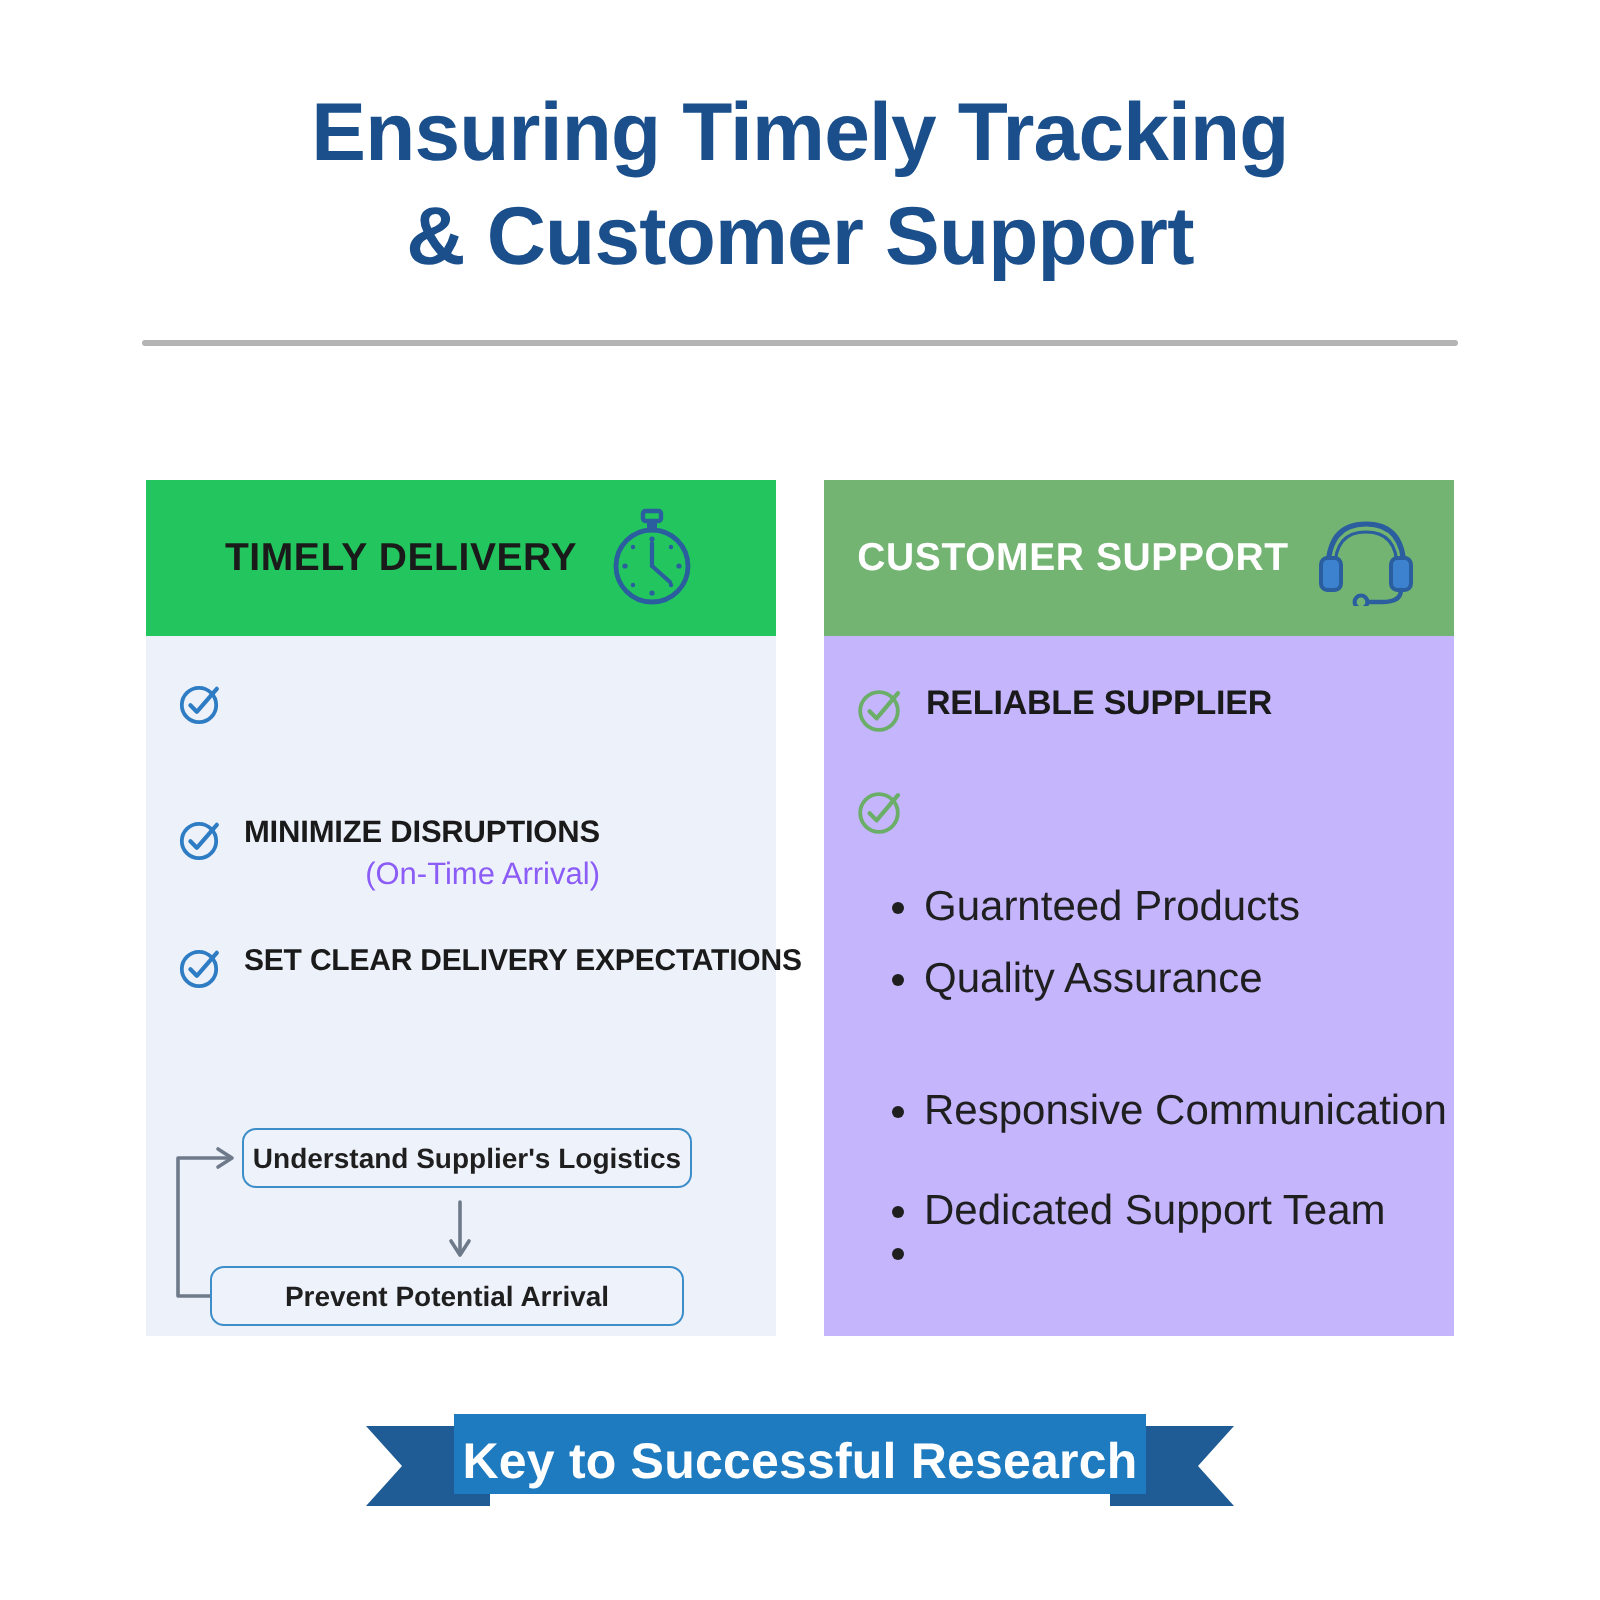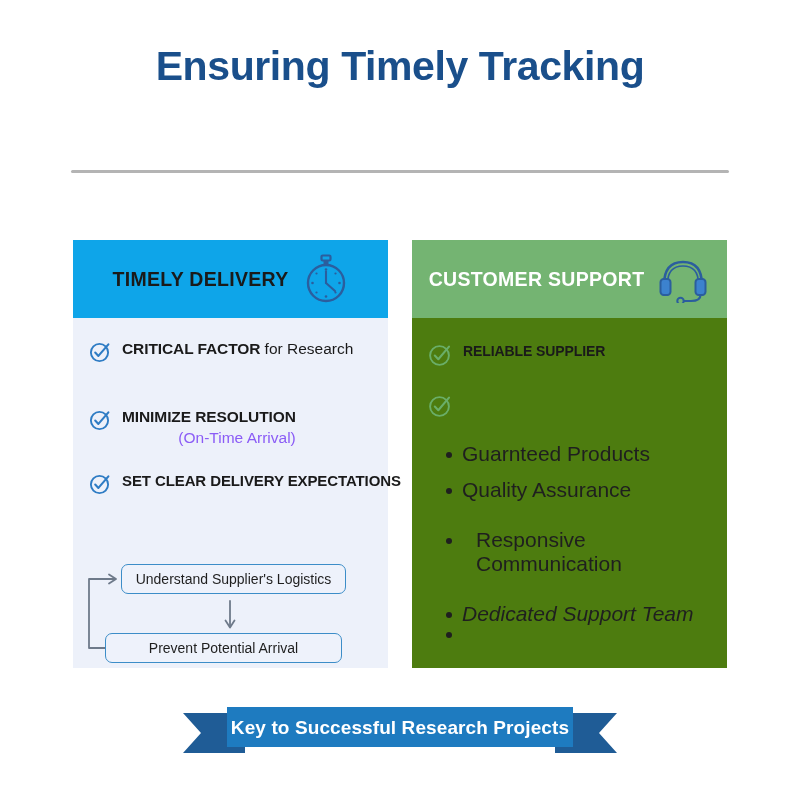"& Customer Support" div.title-line { html: none -> <div>&amp; Customer Support</div> }
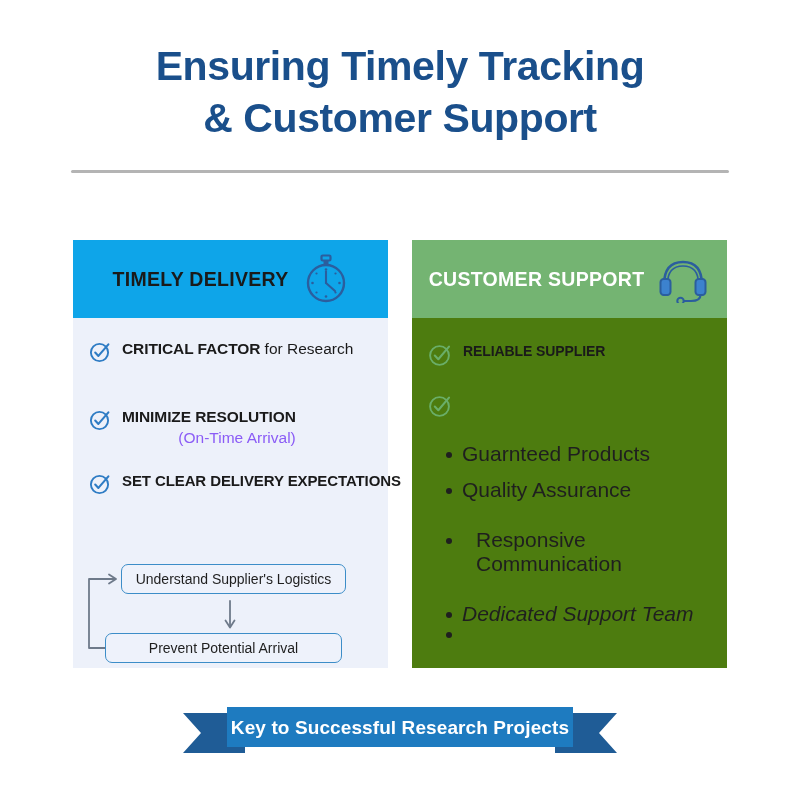"TIMELY DELIVERY" #header-delivery { background: #0ea5e9 -> #22c55e }
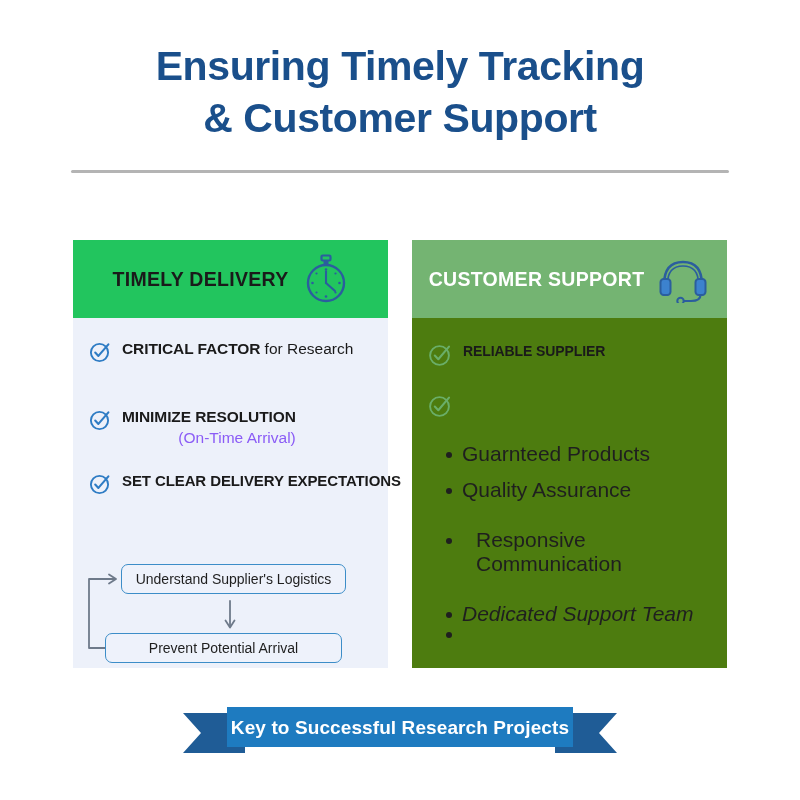"CUSTOMER SUPPORT" #panel-support { background: #4d7c0f -> #c4b5fd }
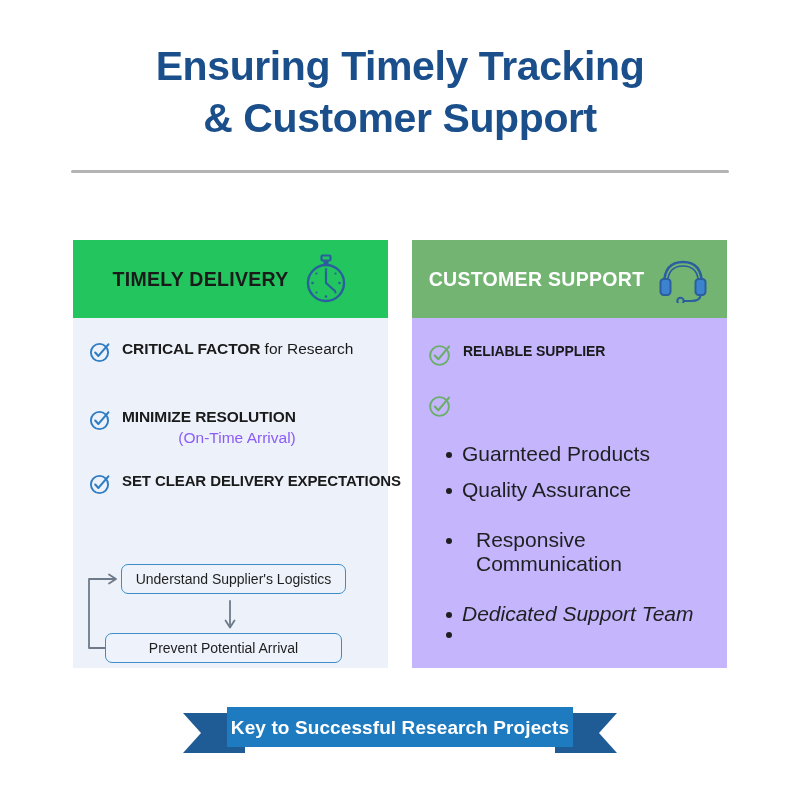"CRITICAL FACTOR for Research" span.check-text-wrap { html: <span> <span>CRITICAL FACTOR</span><span> for Research</span> </span> -> none }
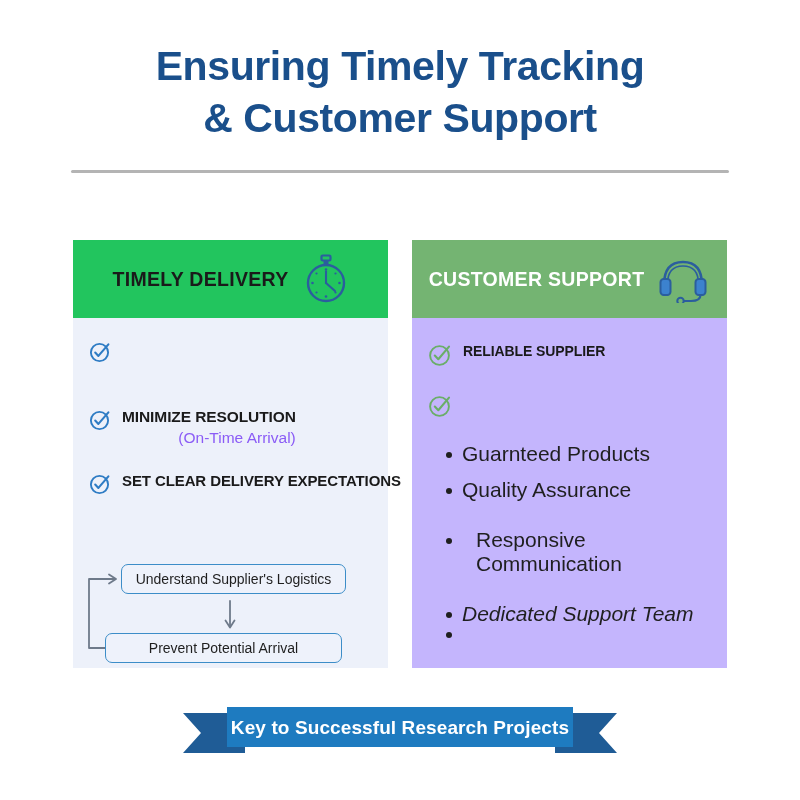"RELIABLE SUPPLIER" #support-item-0 .check-strong, #support-item-1 .check-strong { font-size: 14px -> 17px }
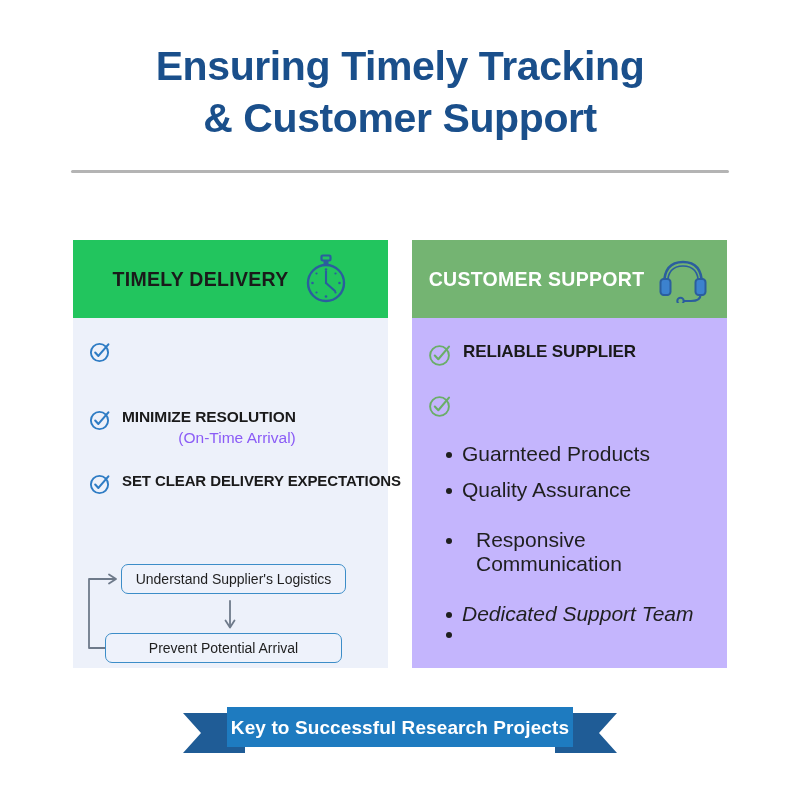"MINIMIZE RESOLUTION" div.check-strong { text: RESOLUTION -> DISRUPTIONS }
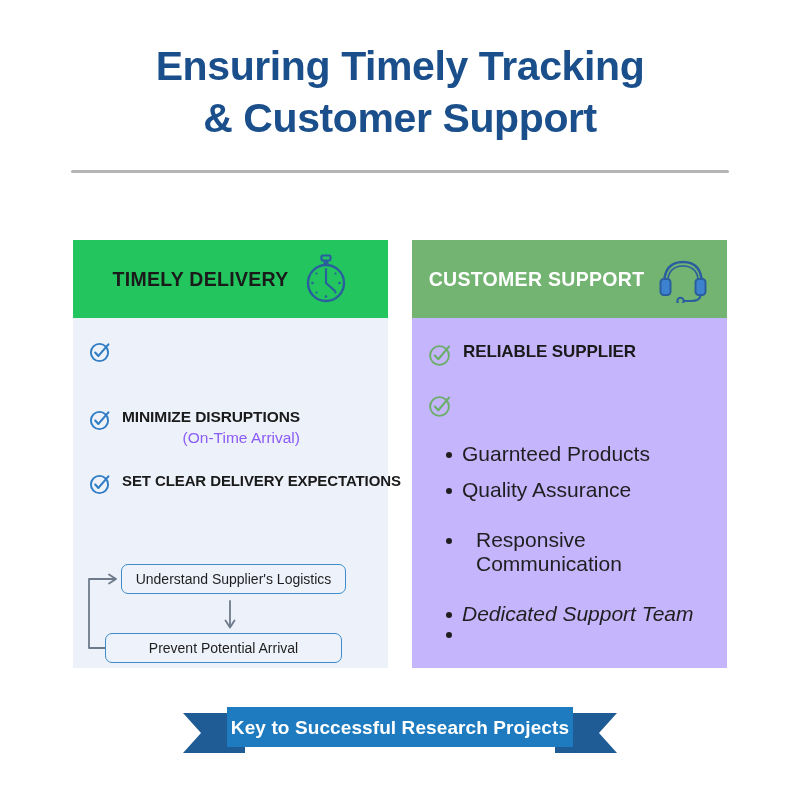"Responsive Communication" #support-bullet-2 { gap: 24px -> none; margin-top: 26px -> 42px }
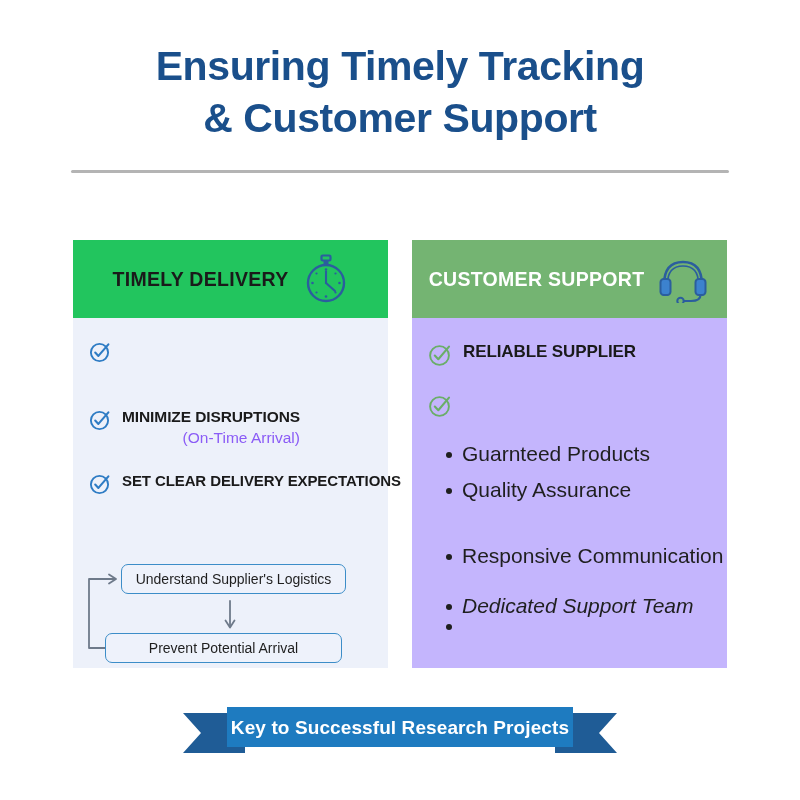"Understand Supplier's Logistics" #flow-area { font-weight: none -> bold }
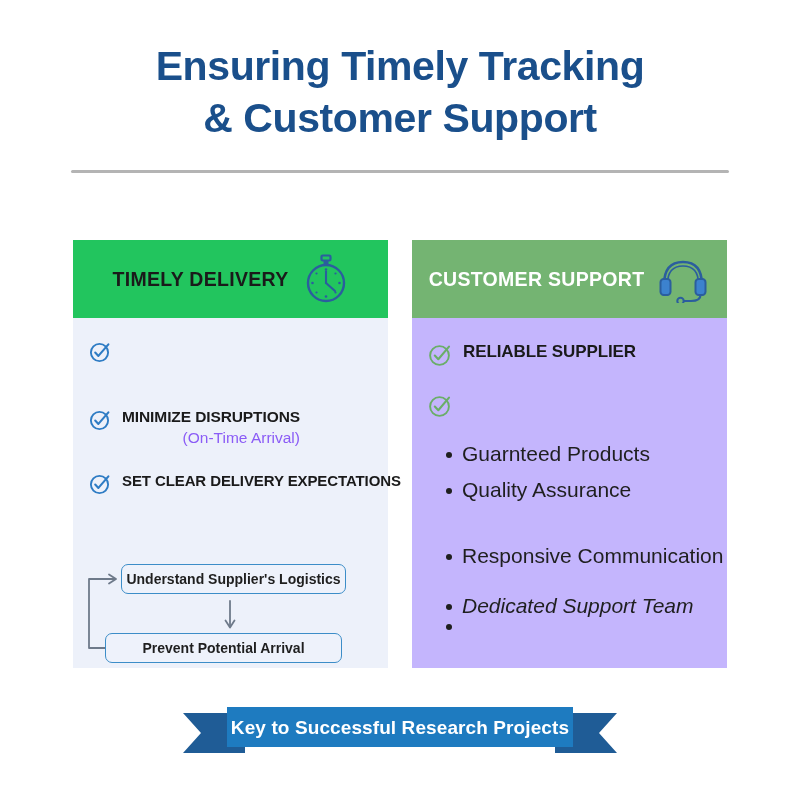"Dedicated Support Team" #support-bullet-3 { font-style: italic -> none }
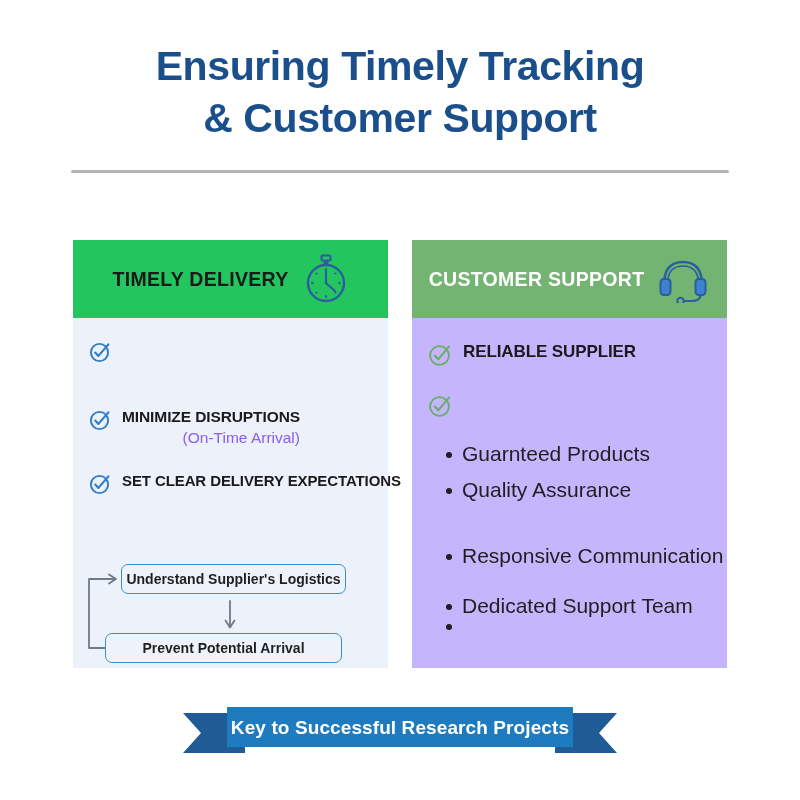"Key to Successful Research Projects" #ribbon-label { font-size: 19px -> 25px }
